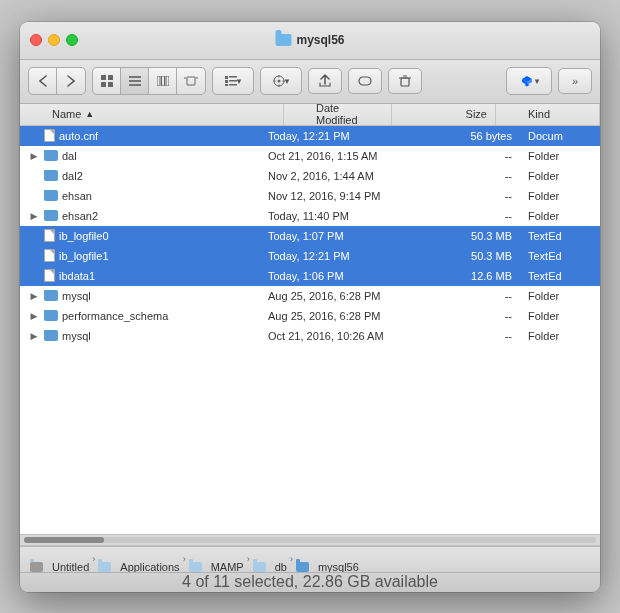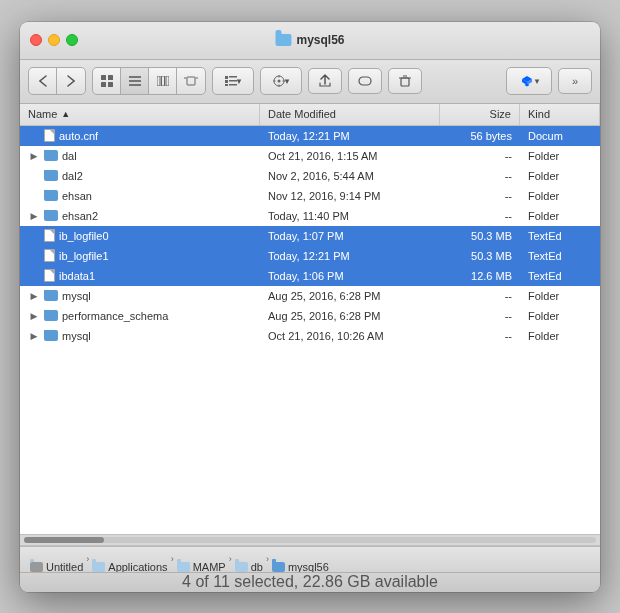"Name" .col-header { margin-left: none -> 24px }
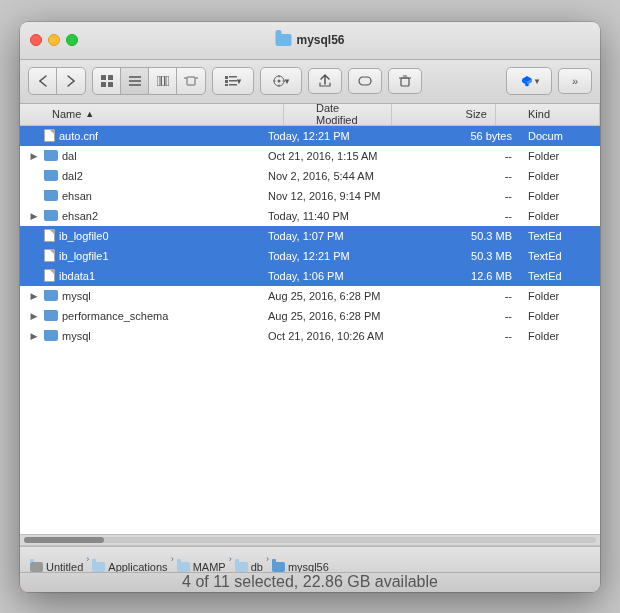"Nov 2, 2016, 5:44 AM" div.cell { text: 5:44 -> 1:44 }
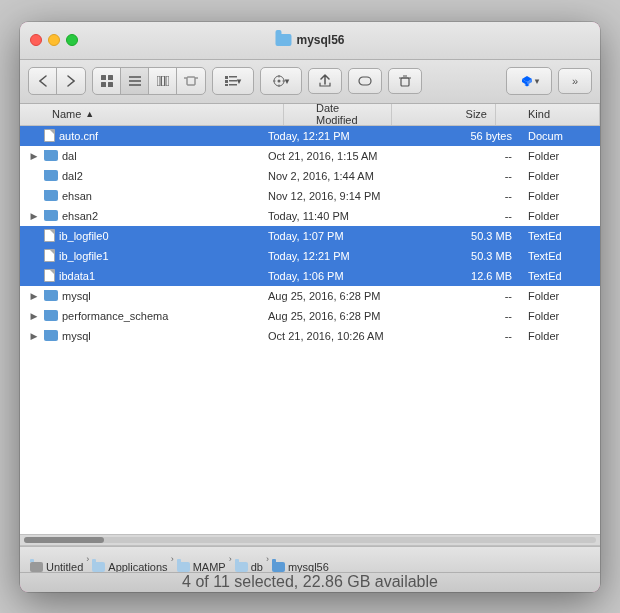"Untitled" .bc-item { gap: 3px -> 9px }
